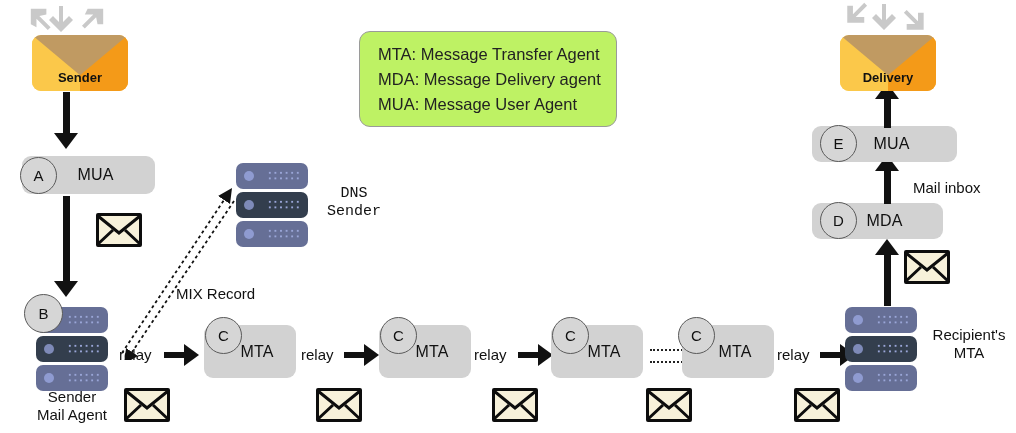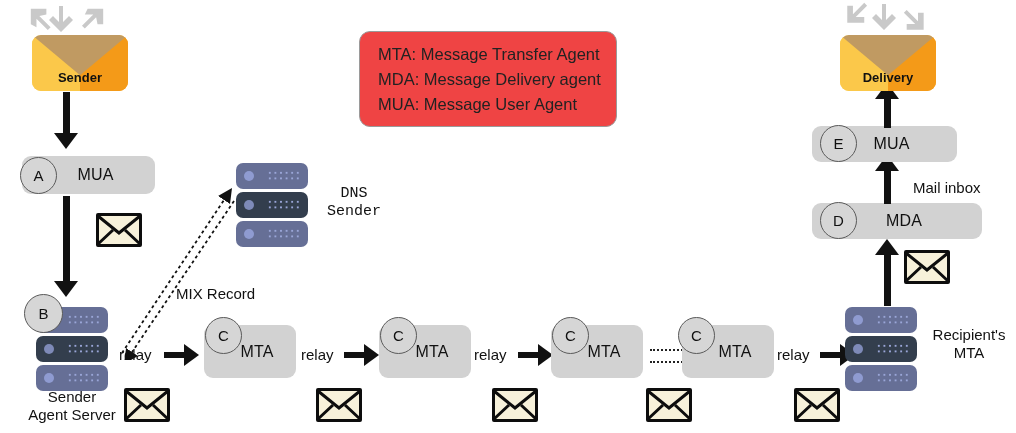"MTA: Message Transfer Agent" .legend { background: #ef4444 -> #bef264 }
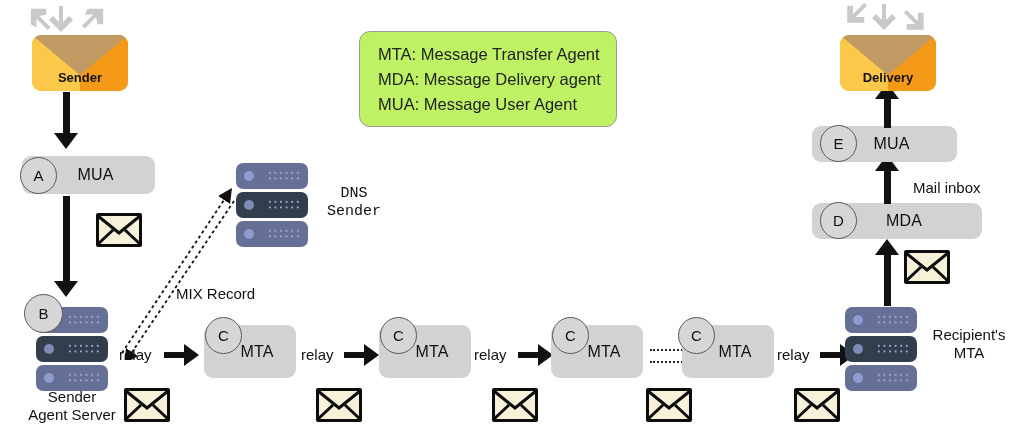"MDA" div.node { width: 170px -> 131px }
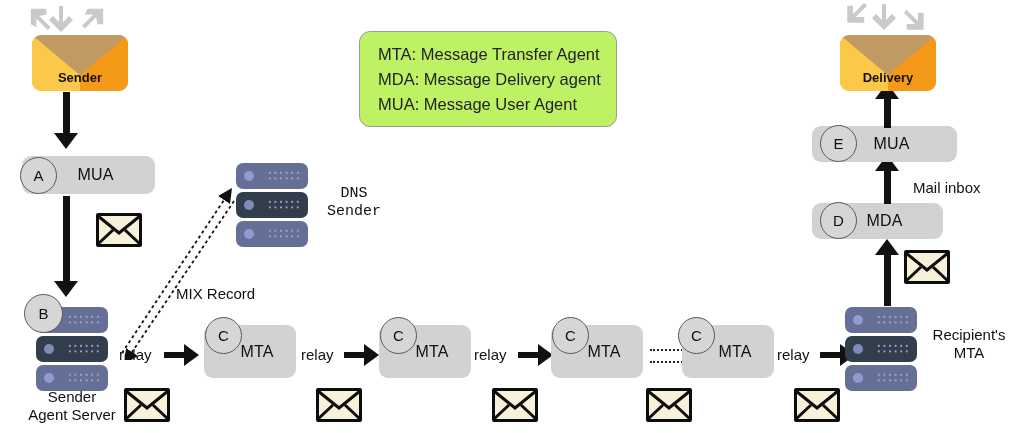"Agent Server" div { text: Agent Server -> Mail Agent }
